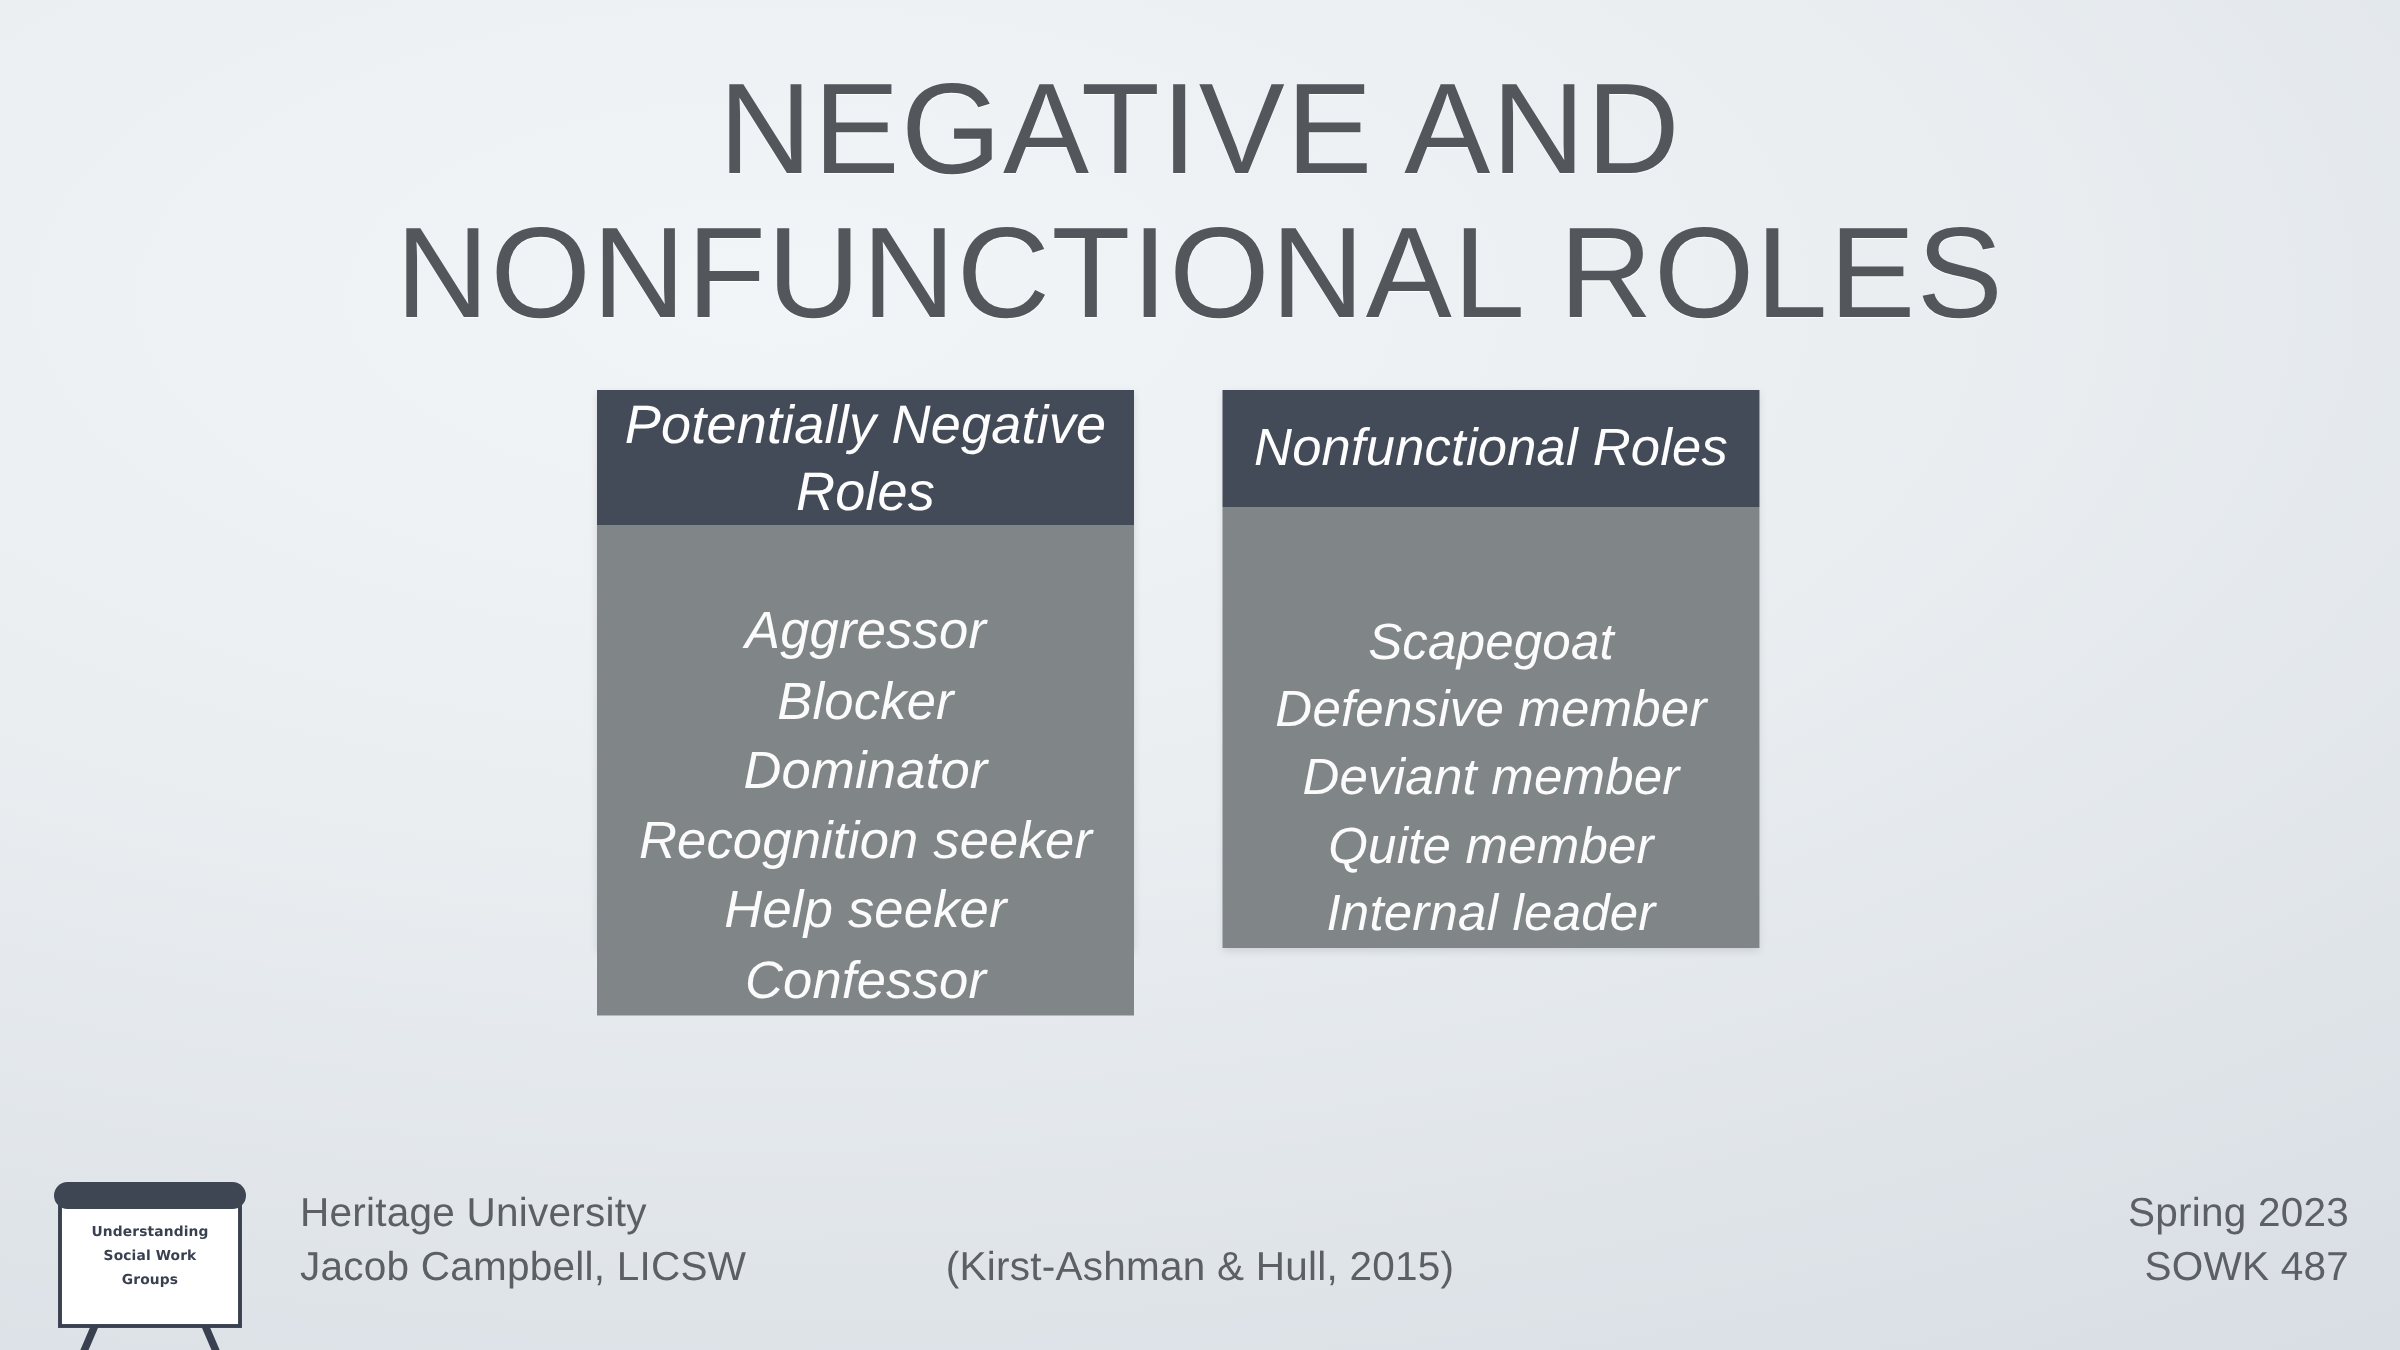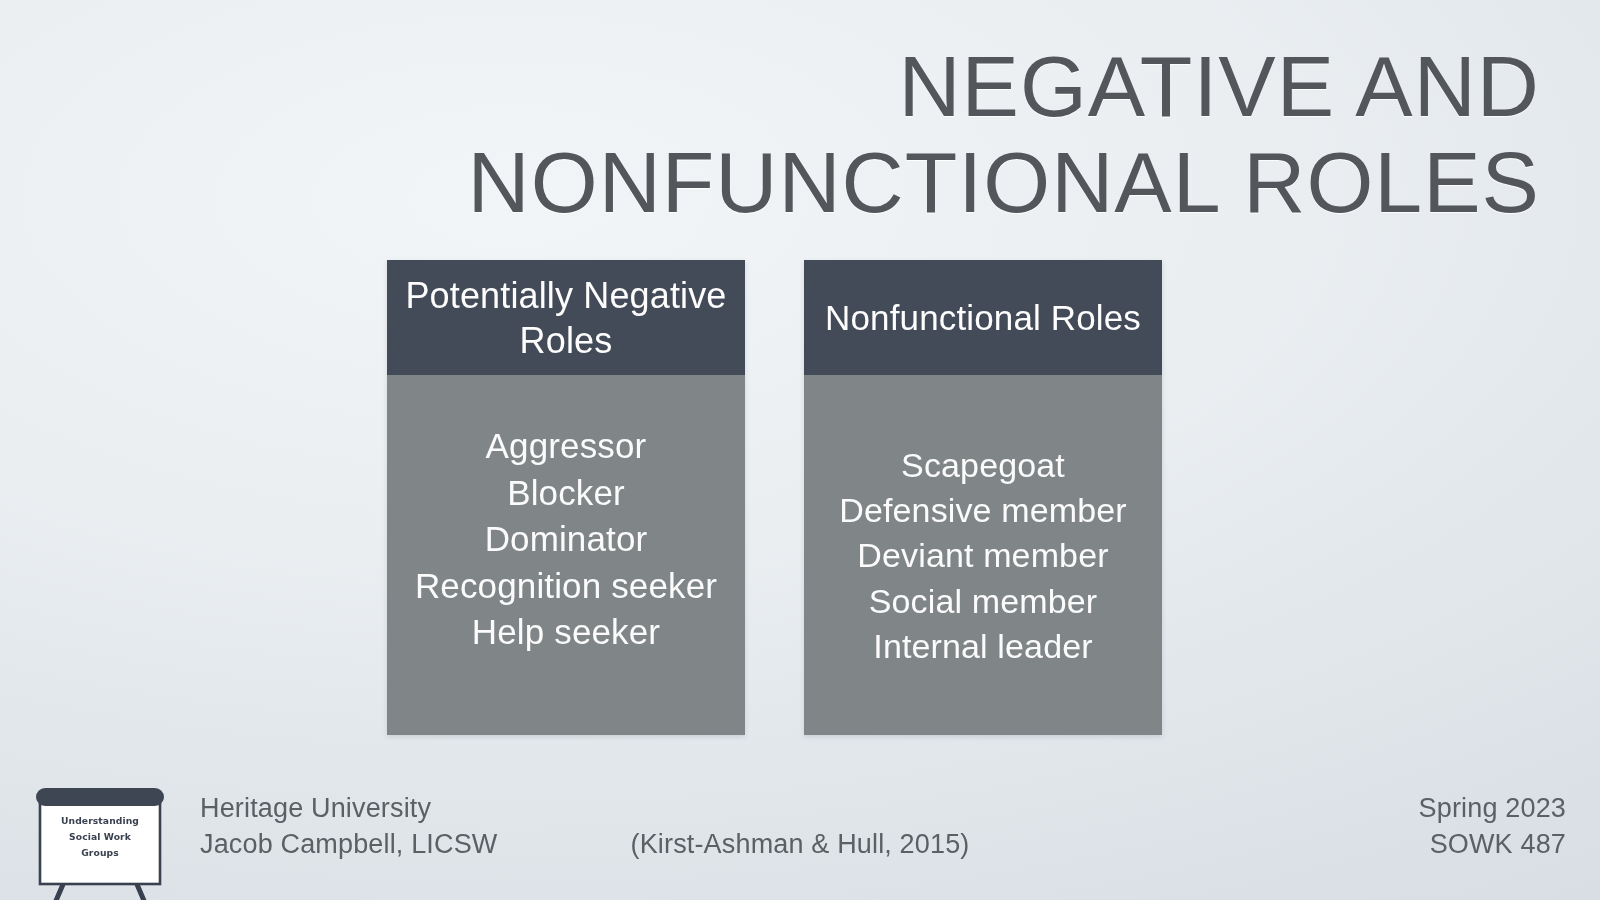"NEGATIVE AND" .title { text-align: right -> center }
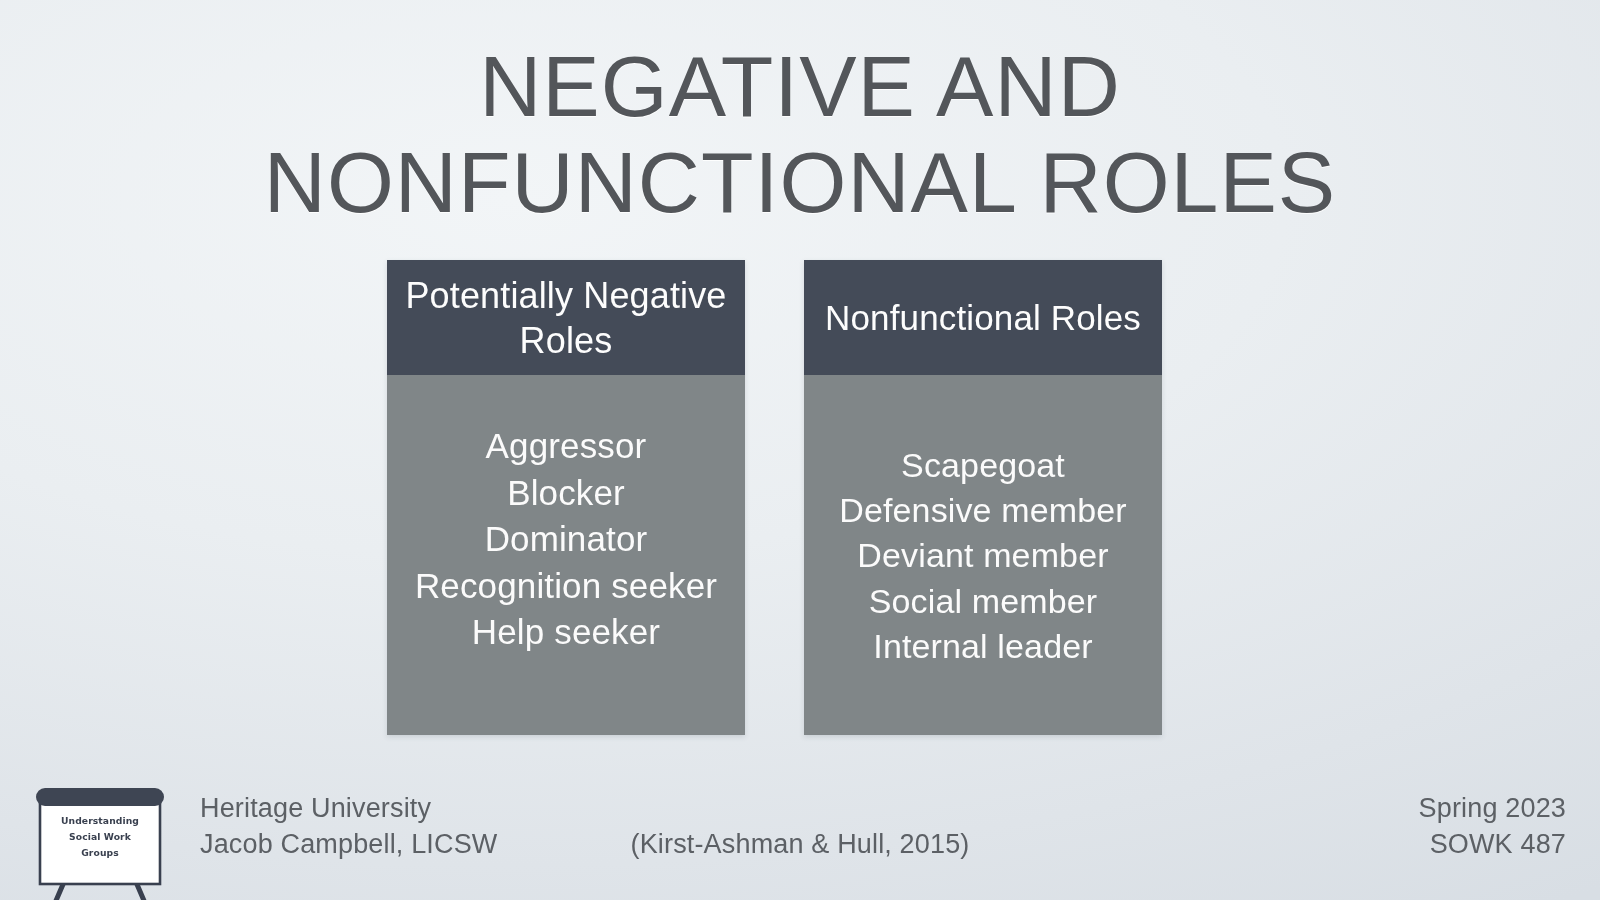"Potentially Negative Roles" .columns { font-style: none -> italic; height: 475px -> 372px; left: 387px -> 398px }
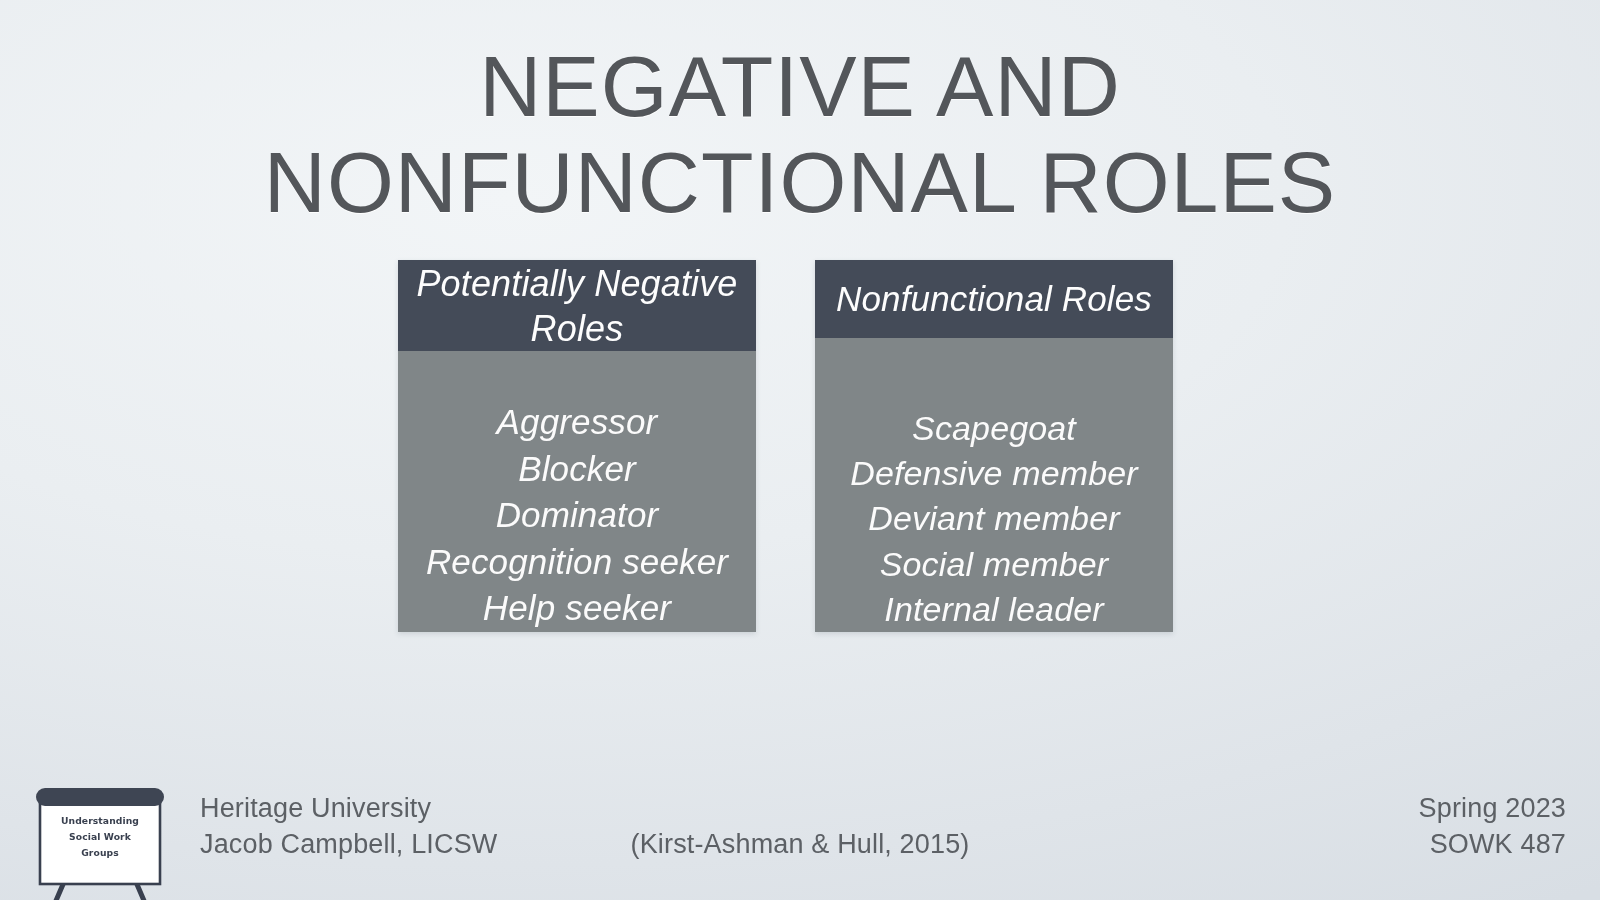"Social member" span.role-item { text: Social -> Quite }
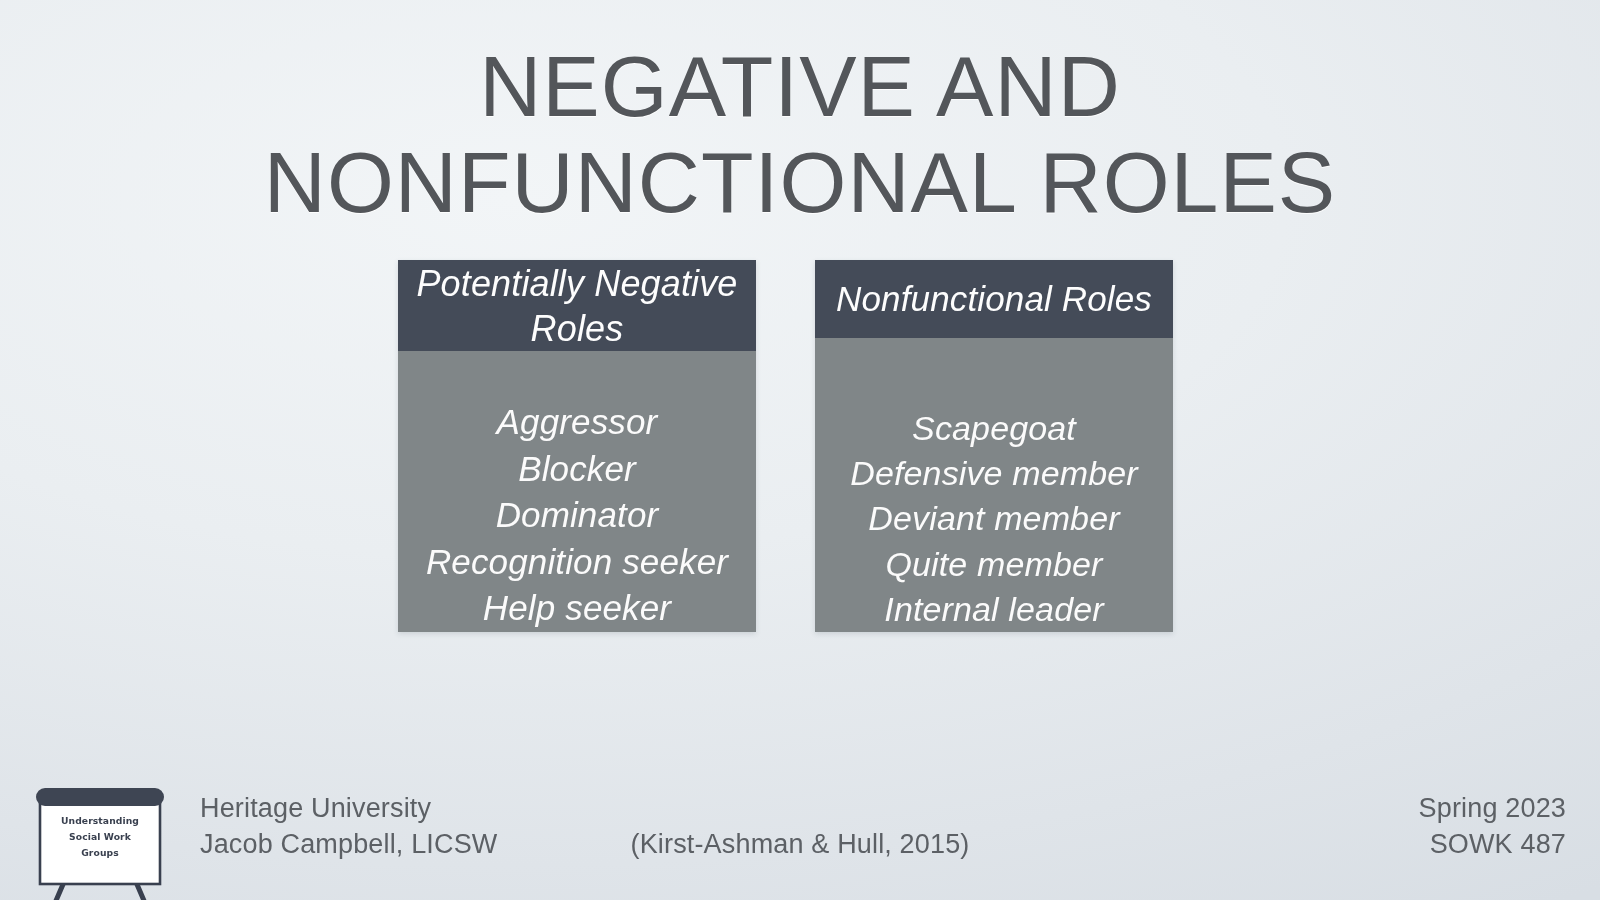"Confessor" span.role-item { html: none -> <span>Confessor</span> }
